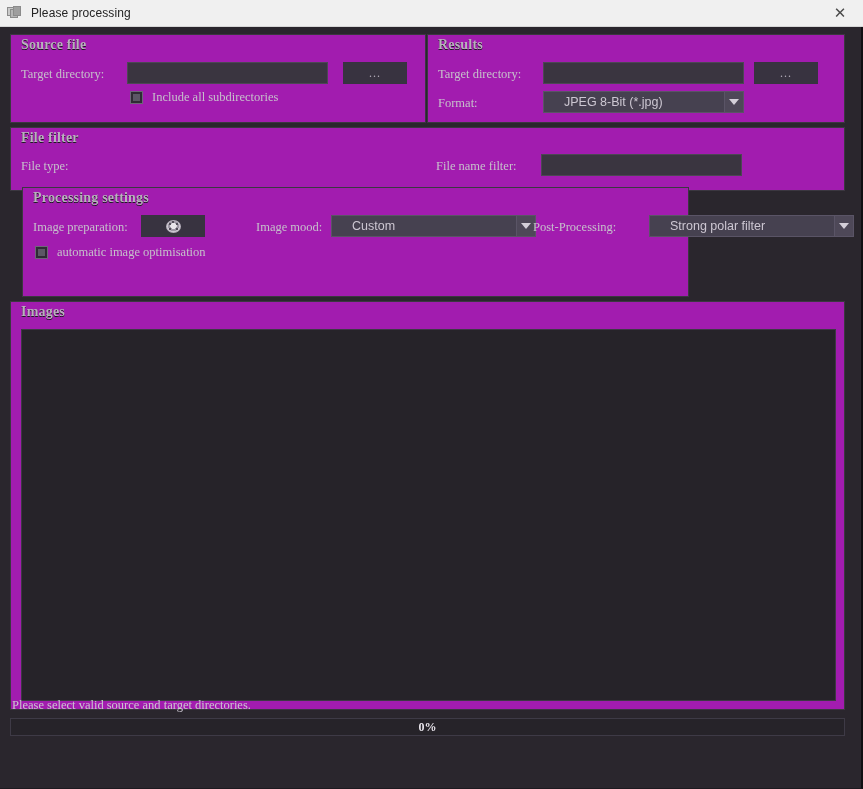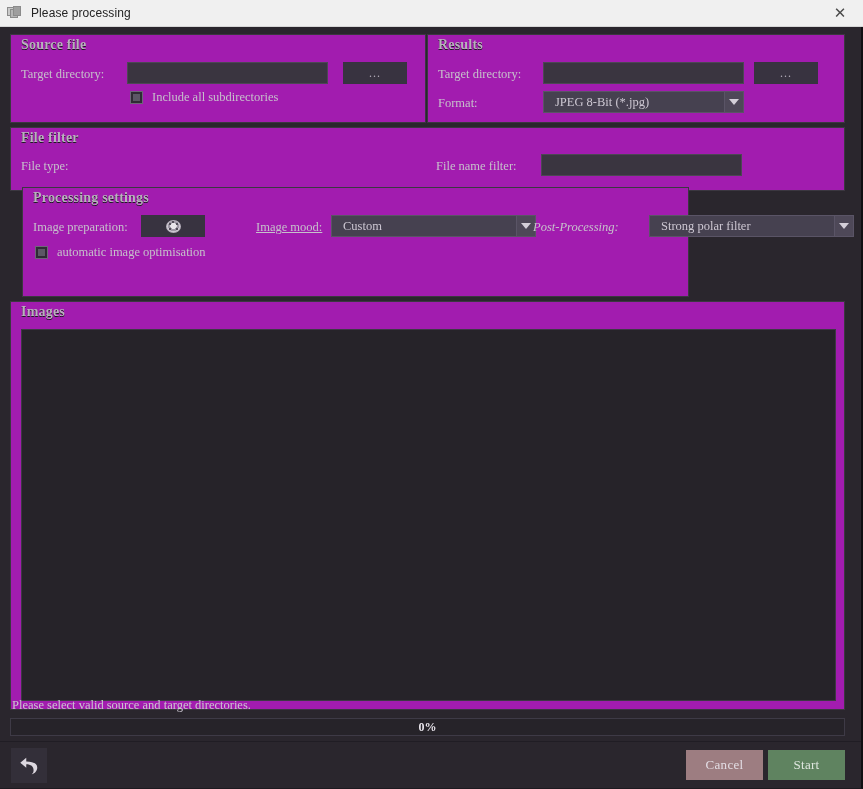"JPEG 8-Bit (*.jpg)" .combo .combo-text { font-family: Liberation Serif, serif -> Liberation Sans, sans-serif; padding-left: 11px -> 20px }
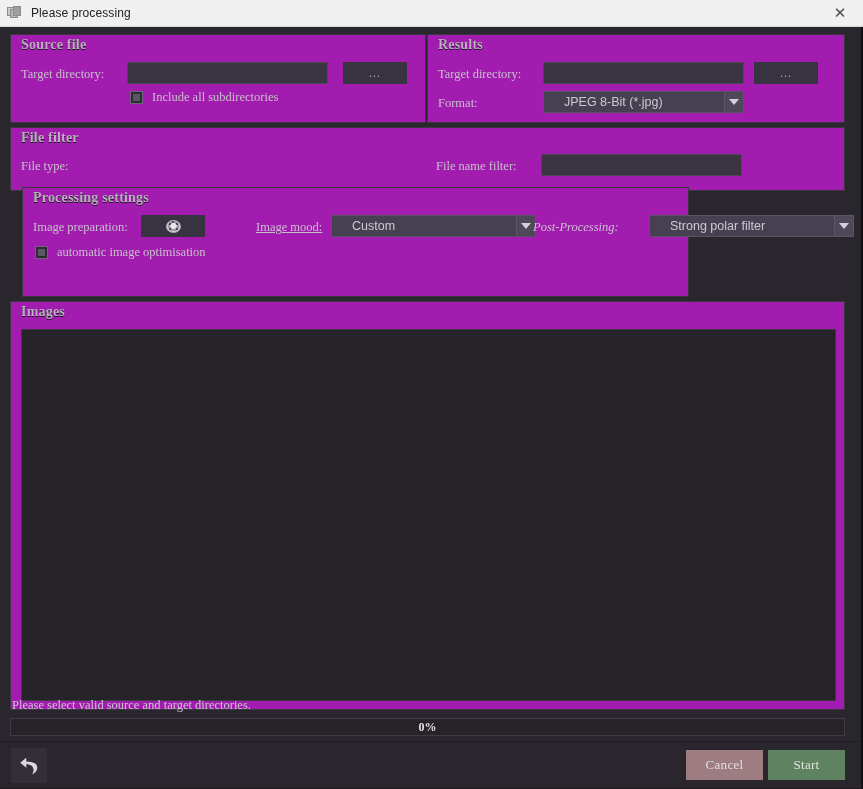"Image mood:" div.lbl { text-decoration: underline -> none }
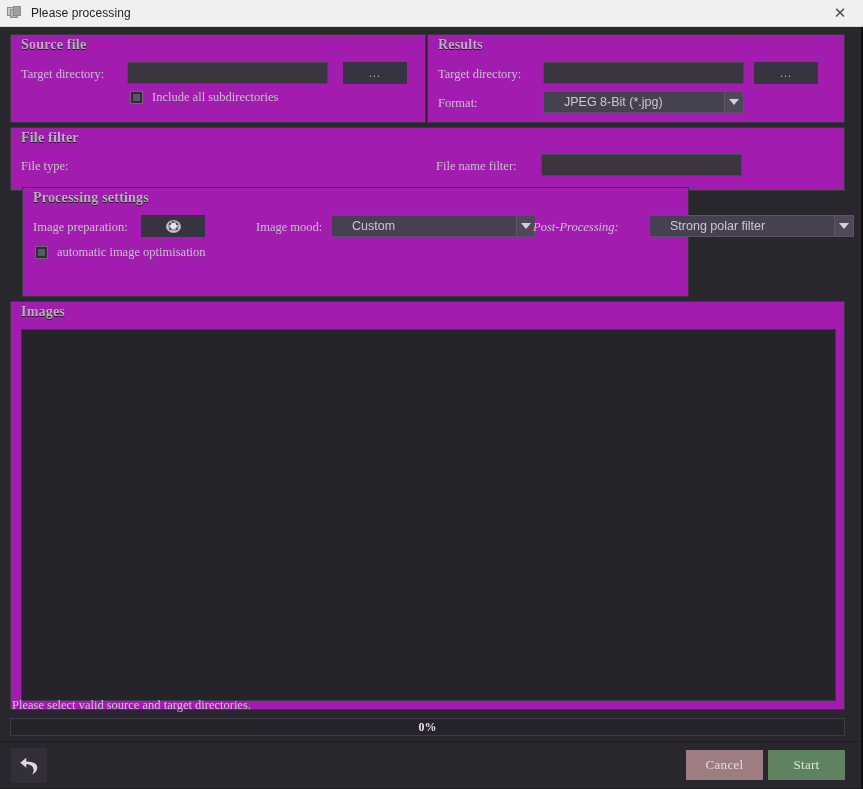"Post-Processing:" div.lbl { font-style: italic -> none }
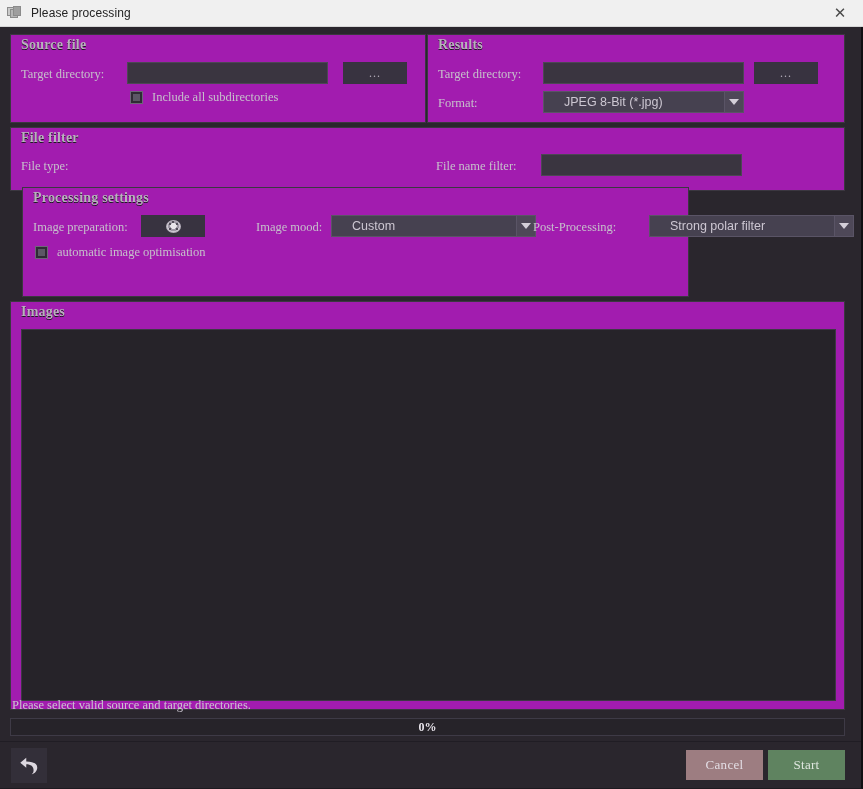"Cancel" div.footer { html: <div> <div> <svg> <path></path> </svg> </div> <div>Cancel</div> <div>Start</div> </div> -> none }
